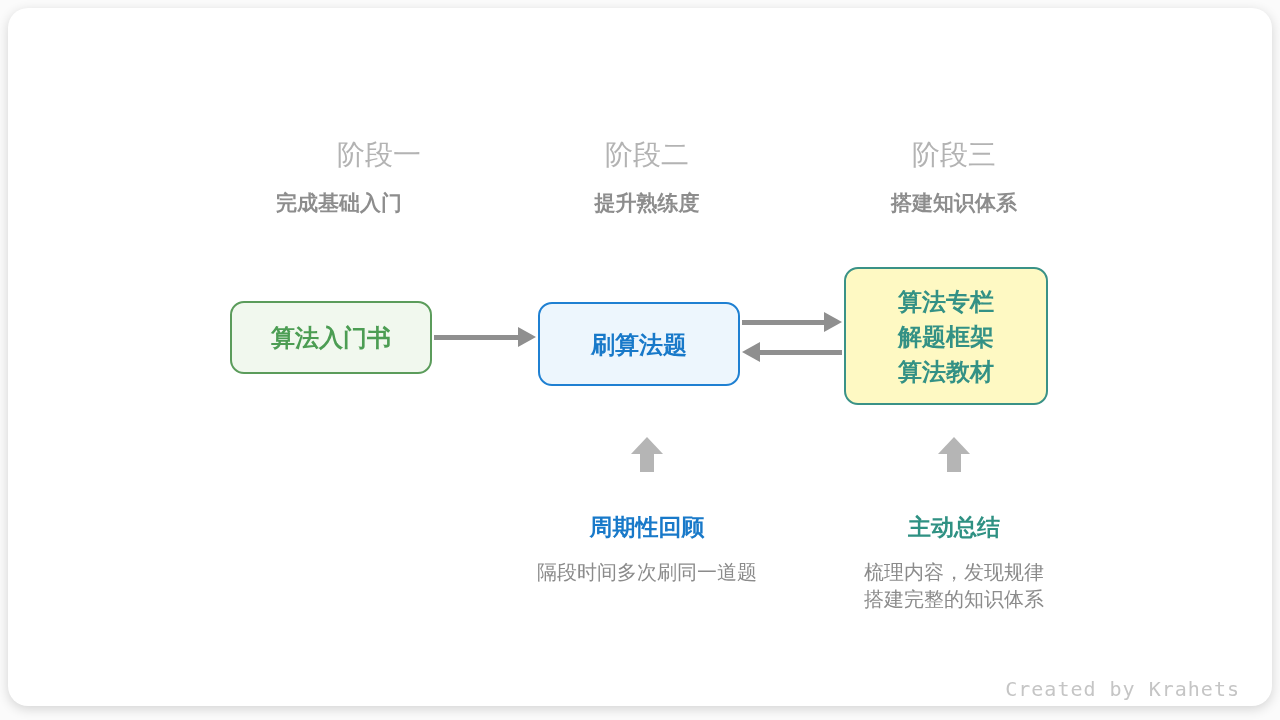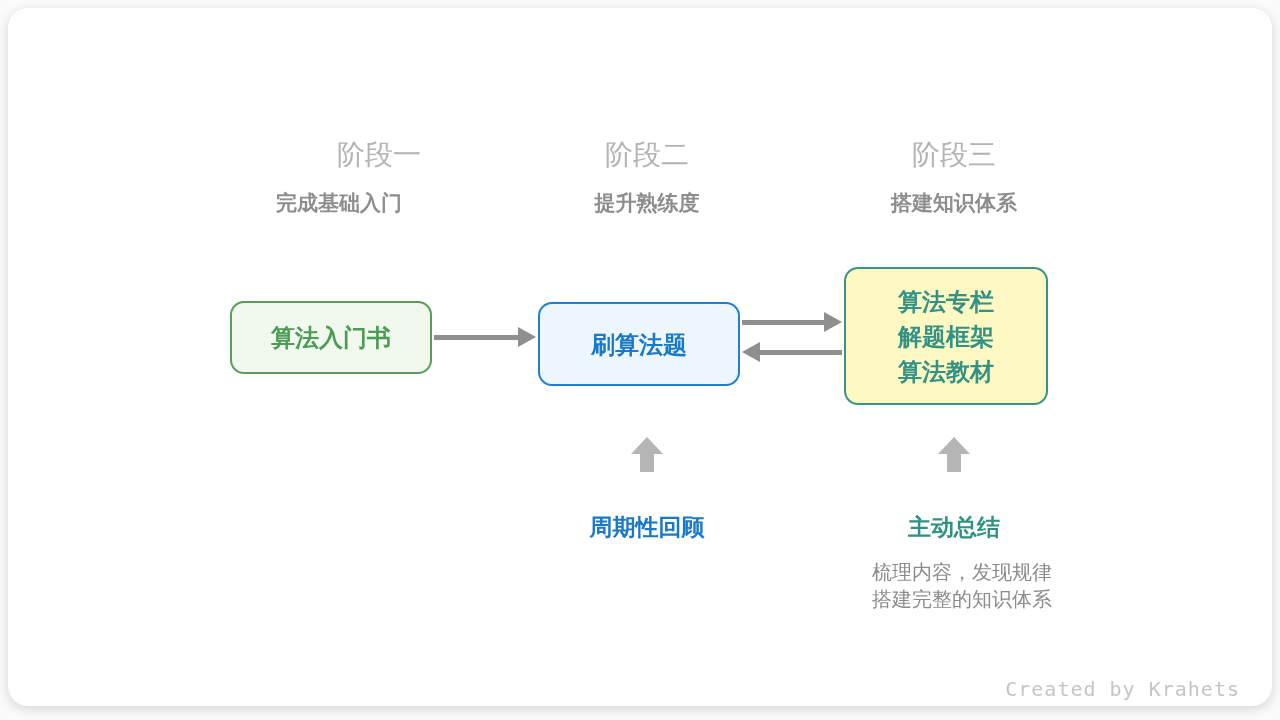"隔段时间多次刷同一道题" div { html: none -> <div>隔段时间多次刷同一道题</div> }
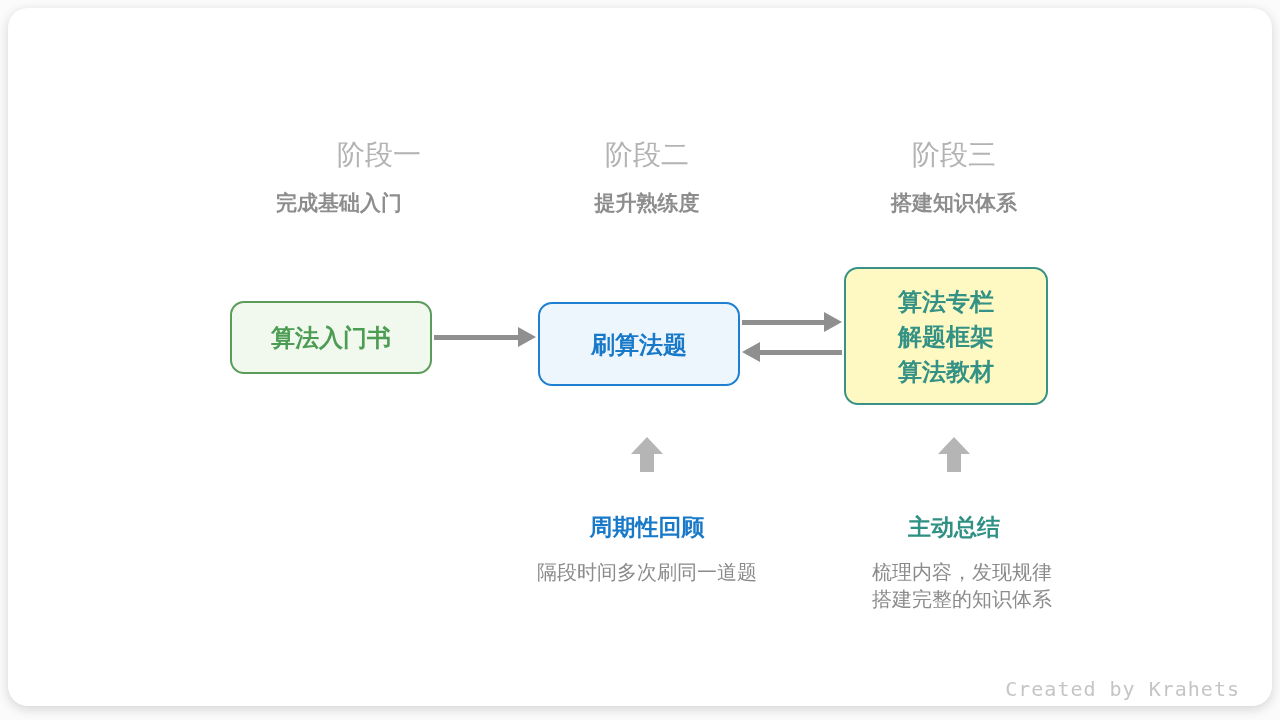"梳理内容，发现规律" div.abs { margin-left: 8px -> none }
